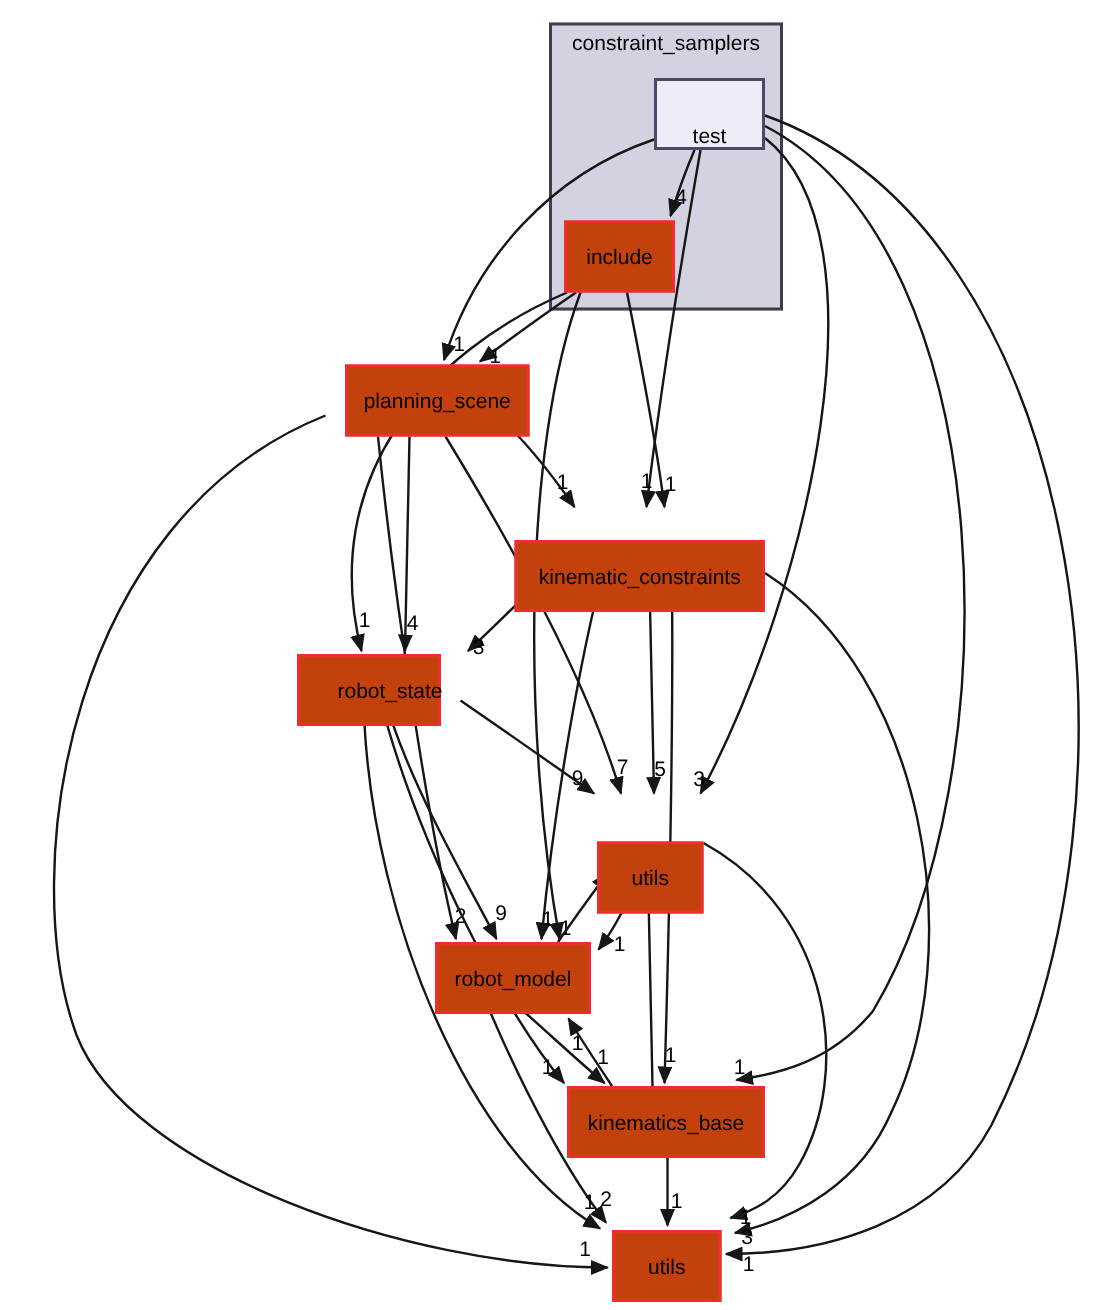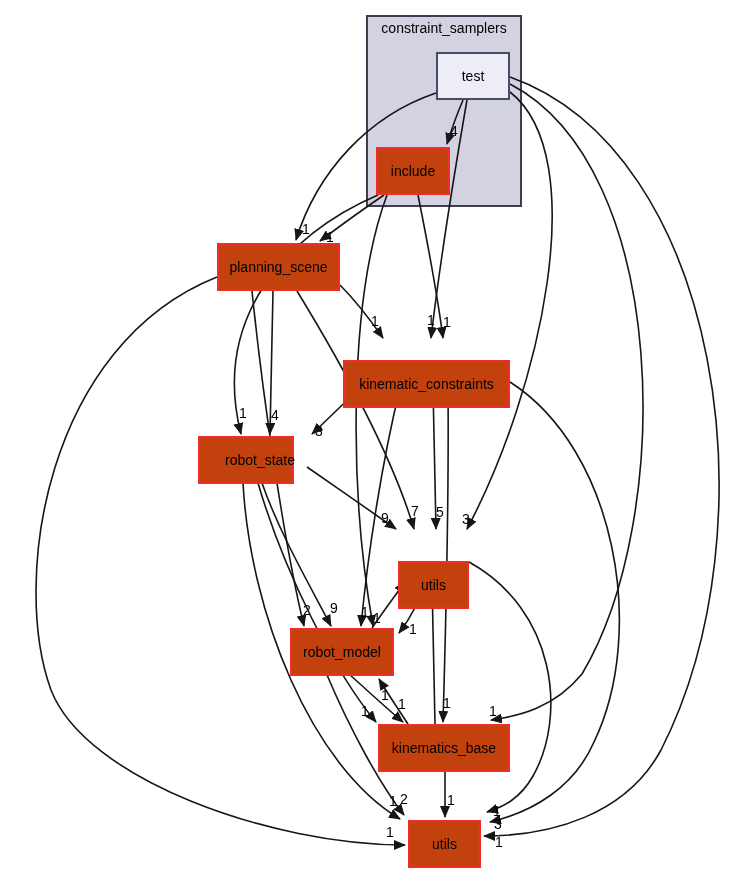"test" div.node { align-items: none -> flex-end }
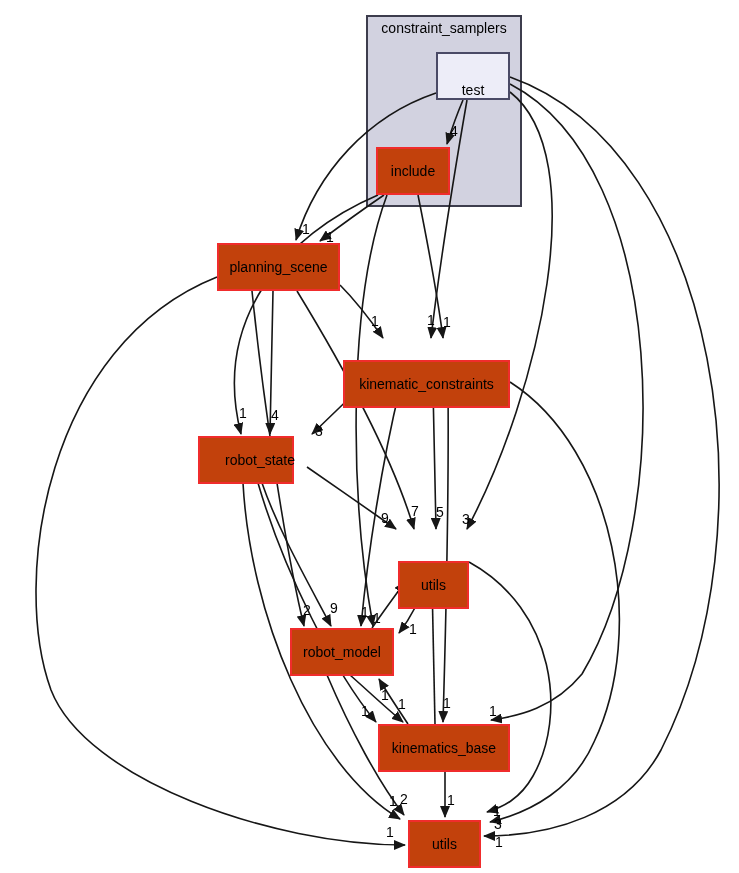"planning_scene" div.node { left: 201px -> 214px }
